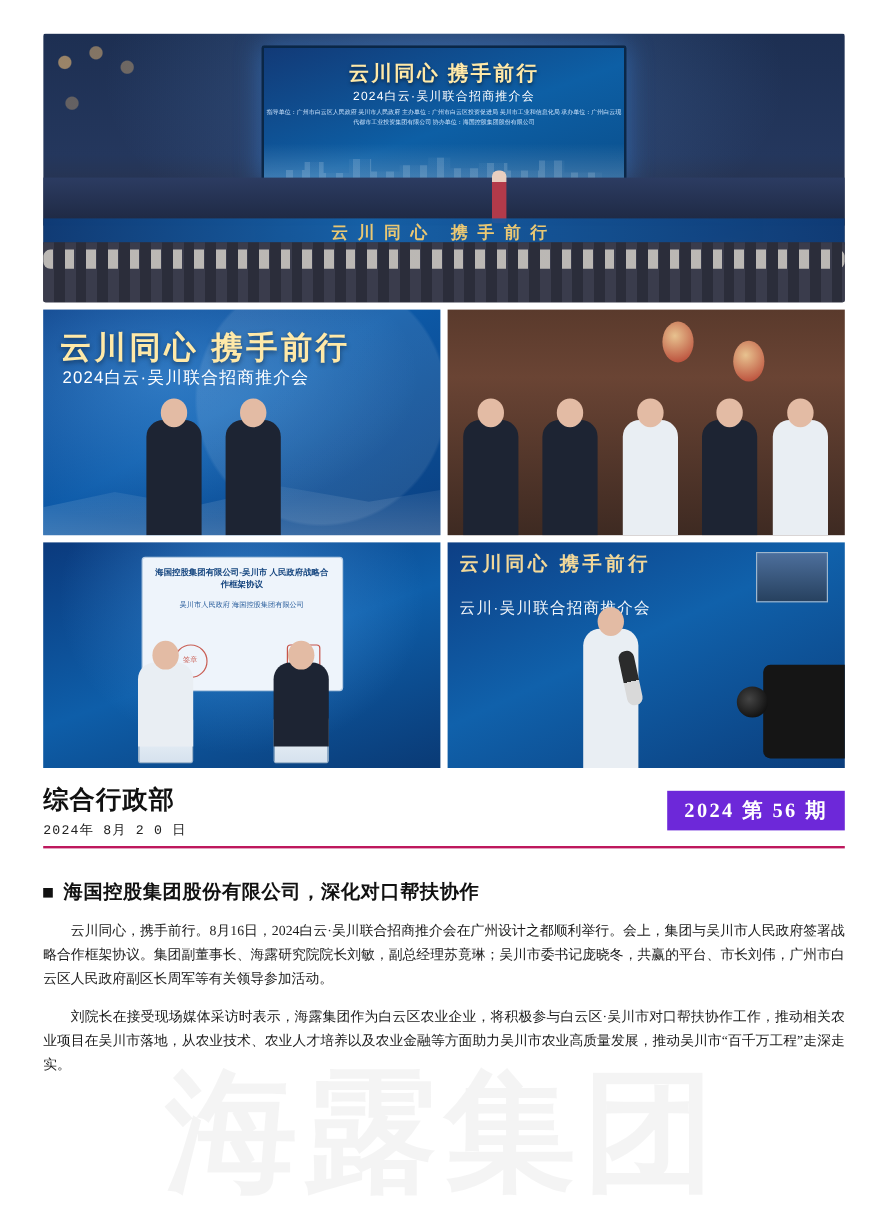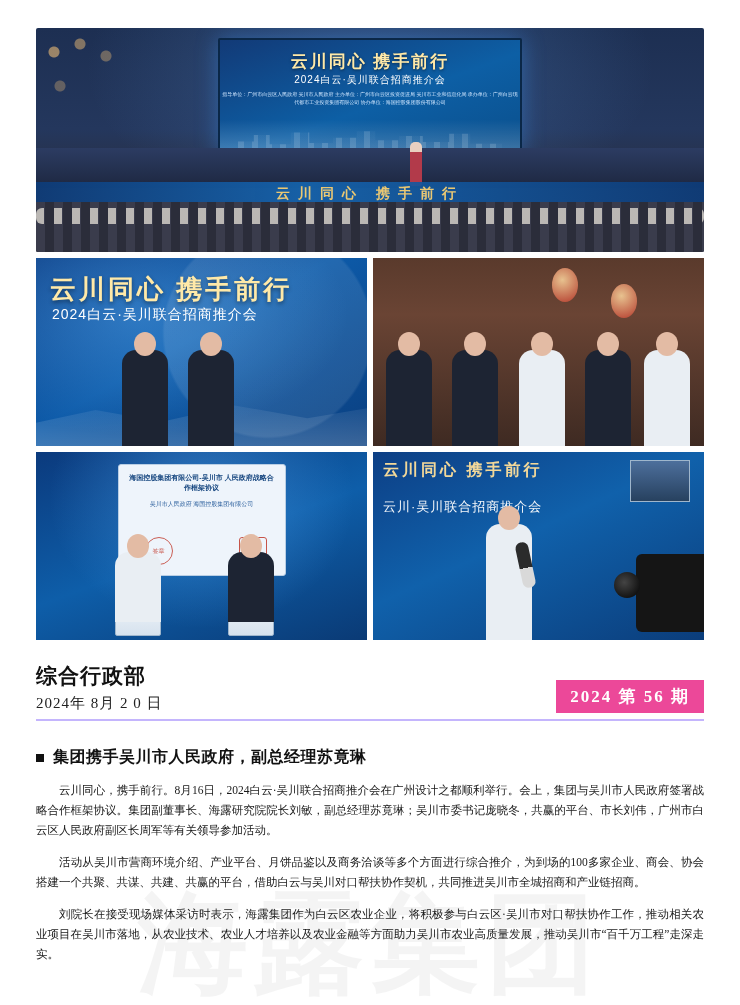"综合行政部" .masthead { align-items: flex-end -> center; border-bottom: 2px solid #c4b5fd -> 2px solid #be185d; margin-top: 22px -> 12px }
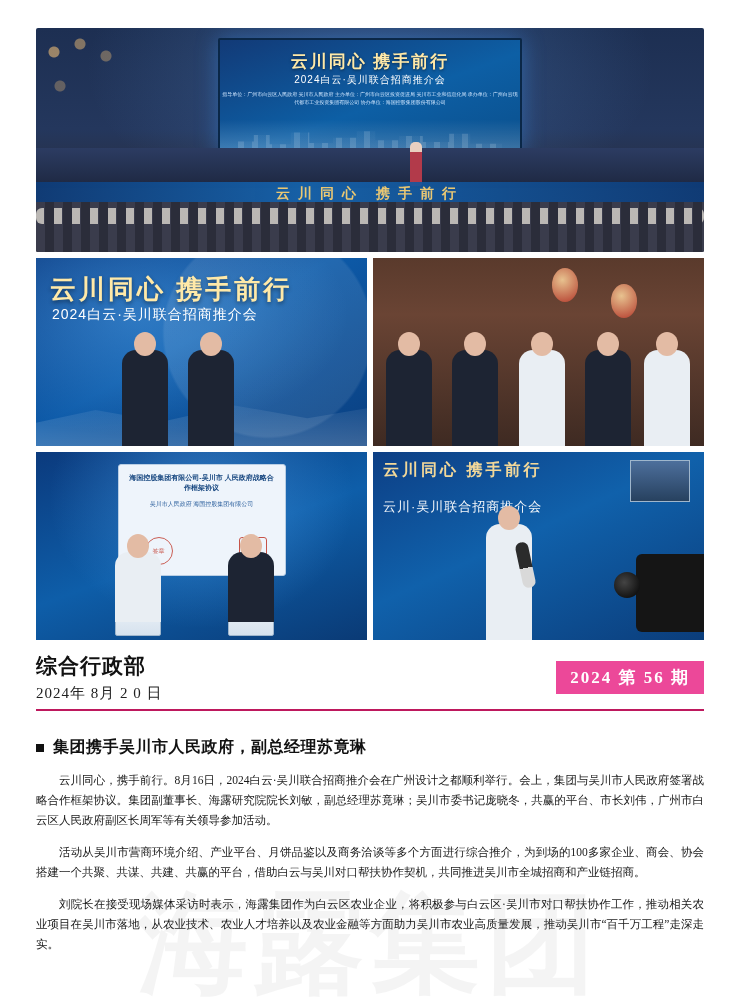"2024 第 56 期" .issue-badge { background: #ec4899 -> #6d28d9 }
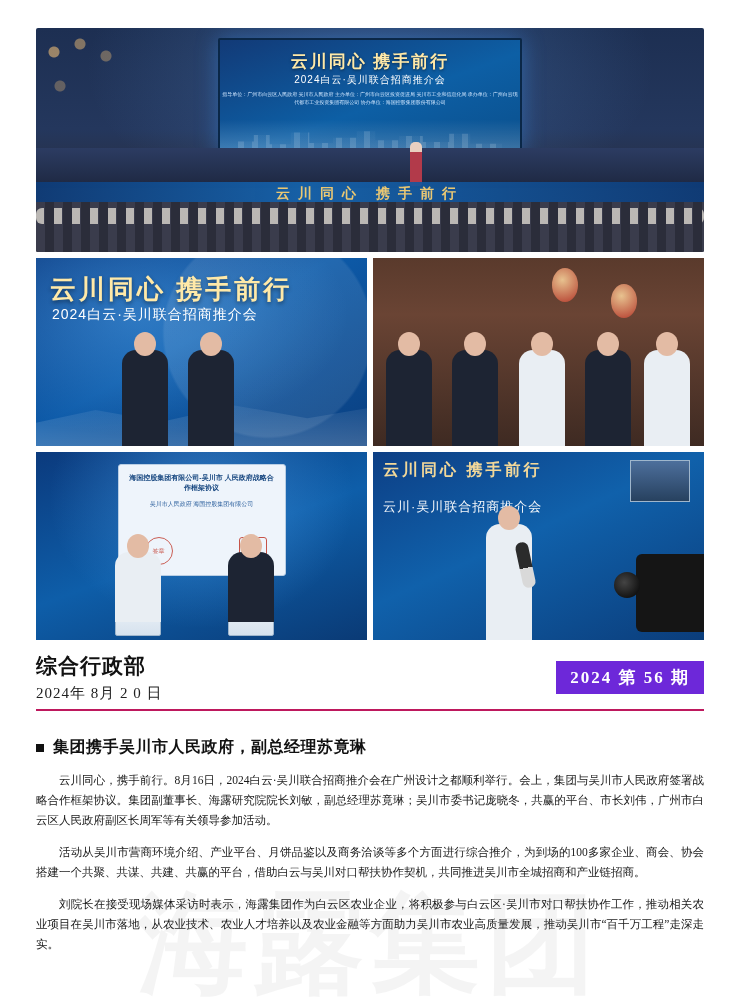"2024年 8月 2 0 日" .mast-left .date { font-family: Liberation Serif, serif -> Liberation Mono, monospace; font-size: 15px -> 11px }
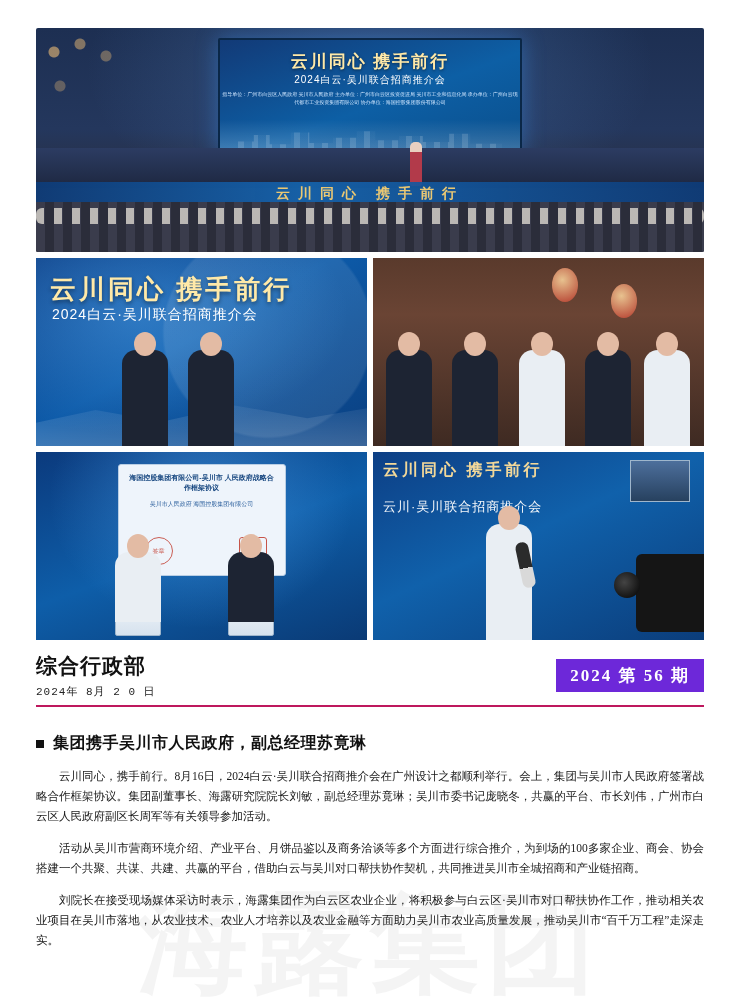"集团携手吴川市人民政府，副总经理苏竟琳" span { text: 集团携手吴川市人民政府，副总经理苏竟琳 -> 海国控股集团股份有限公司，深化对口帮扶协作 }
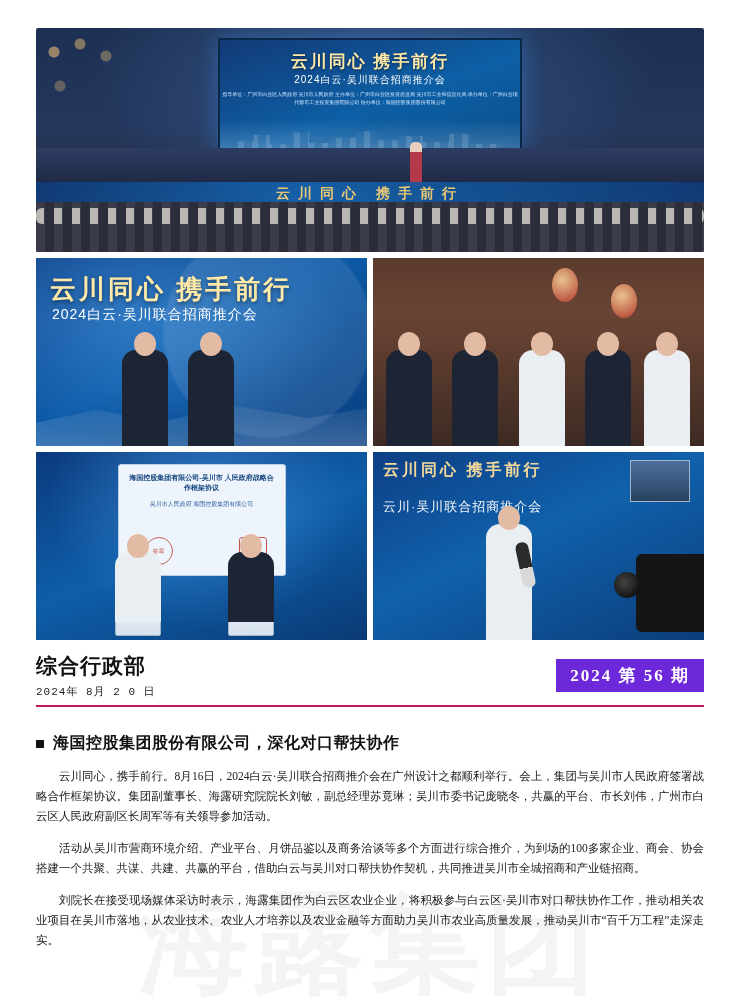"活动从吴川市营商环境介绍、产业平台、月饼品鉴以及商务洽谈等多个方面进行综合推介，" p { html: <p>活动从吴川市营商环境介绍、产业平台、月饼品鉴以及商务洽谈等多个方面进行综合推介，为到场的100多家企业、商会、协会搭建一个共聚、共谋、共建、共赢的平台，借助白云与吴川对口帮扶协作契机，共同推进吴川市全城招商和产业链招商。</p> -> none }
